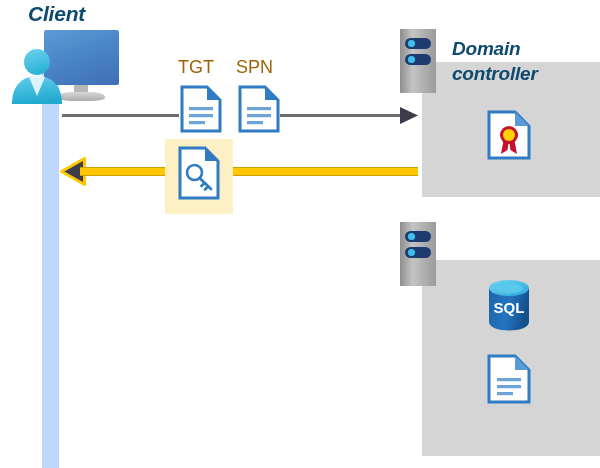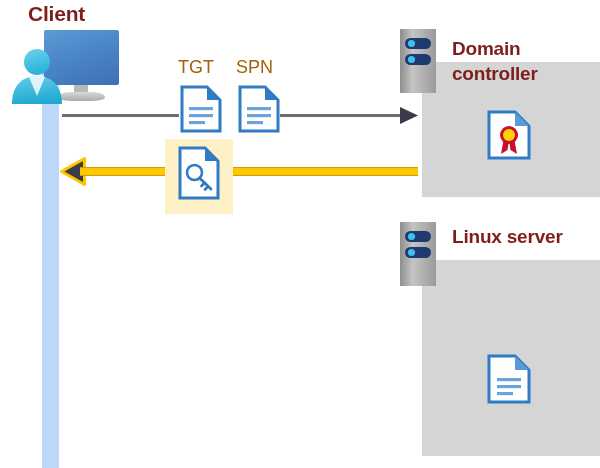"Client" .title-bold { color: #7f1d1d -> #0c4a6e; font-style: none -> italic }
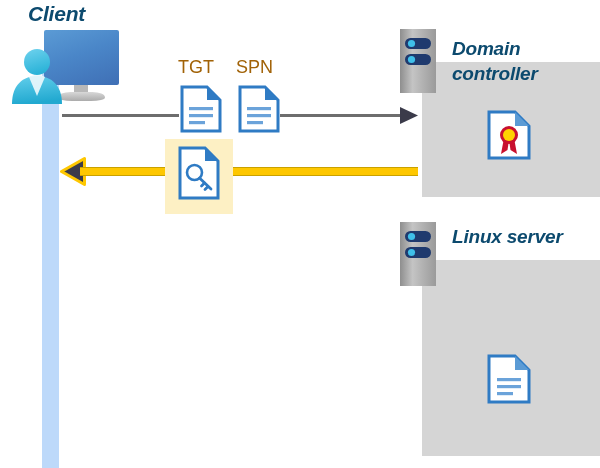"Linux server" div.abs { html: <div>Linux server</div> -> none }
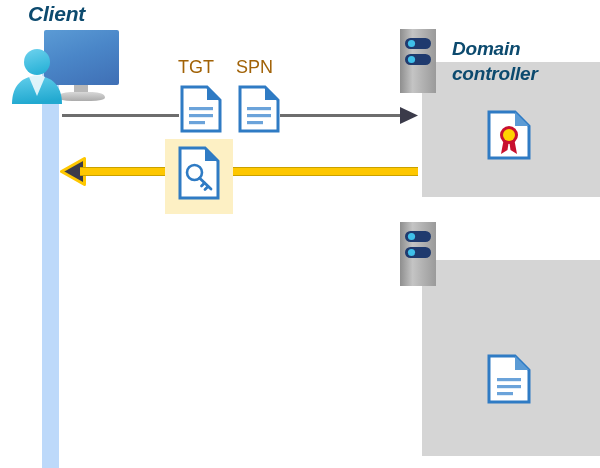"SQL" div.abs { html: none -> <div> <svg> <defs> <linearGradient> <stop></stop> <stop></stop> <stop></stop> </linearGradient> <linearGradient> <stop></stop> <stop></stop> </linearGradient> </defs> <path></path> <ellipse></ellipse> <ellipse></ellipse> <text>SQL</text> </svg> </div> }
